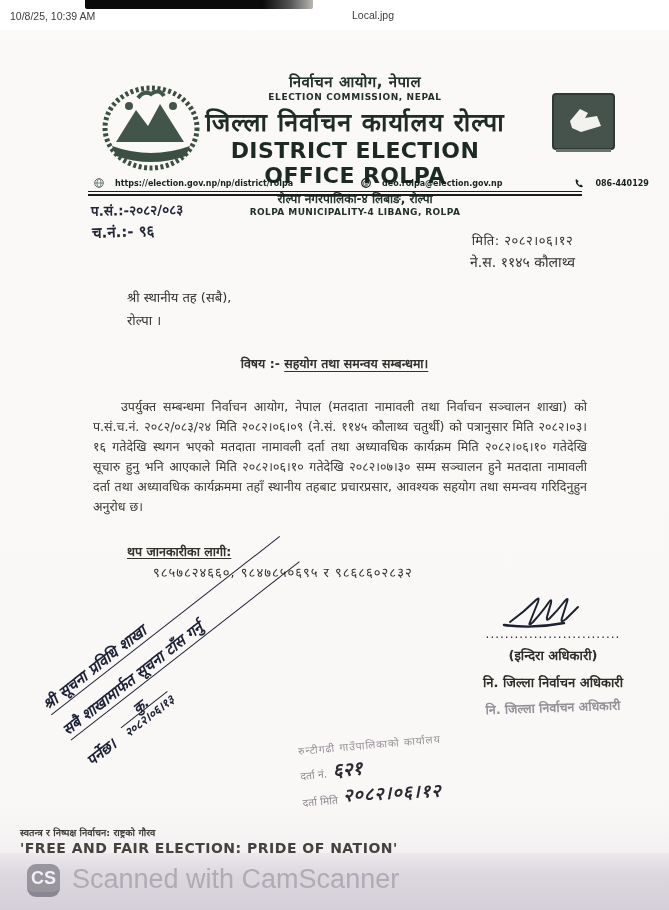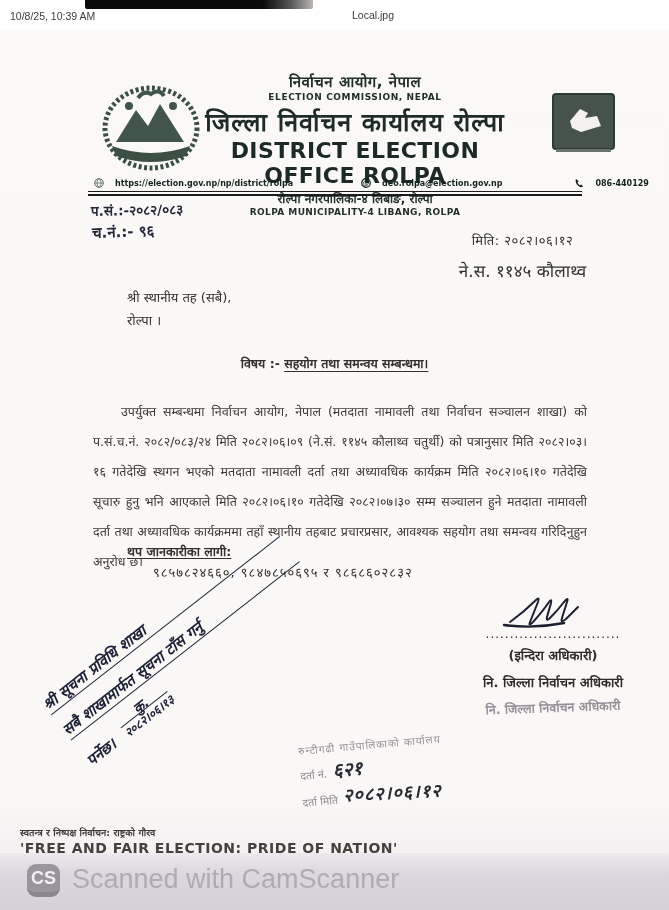"ने.स. ११४५ कौलाथ्व" .date-line2 { font-size: 17px -> 14px; margin-top: 10px -> 3px }
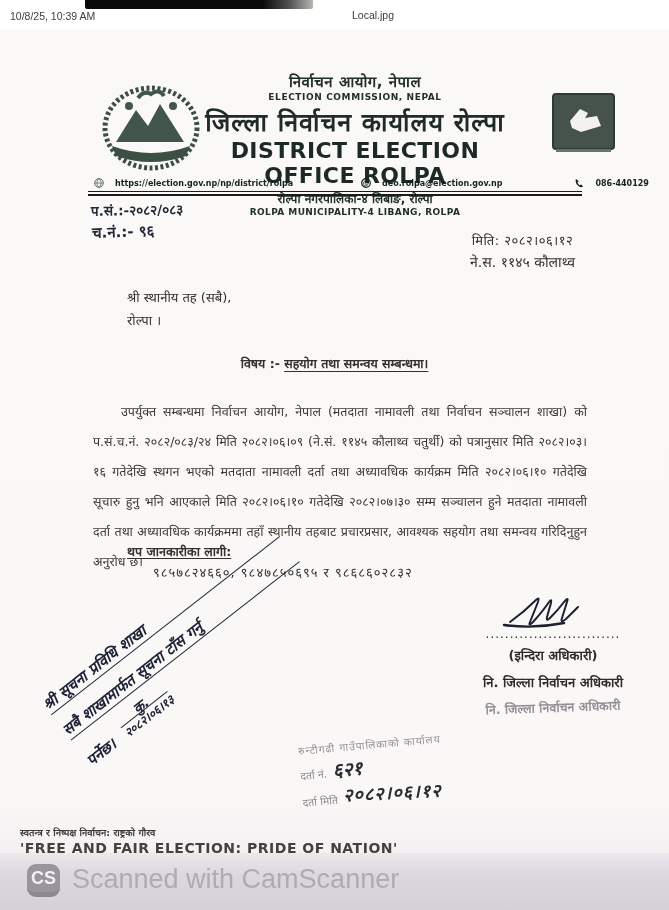"उपर्युक्त सम्बन्धमा निर्वाचन आयोग, नेपाल" .body-par { line-height: 30px -> 20px }
